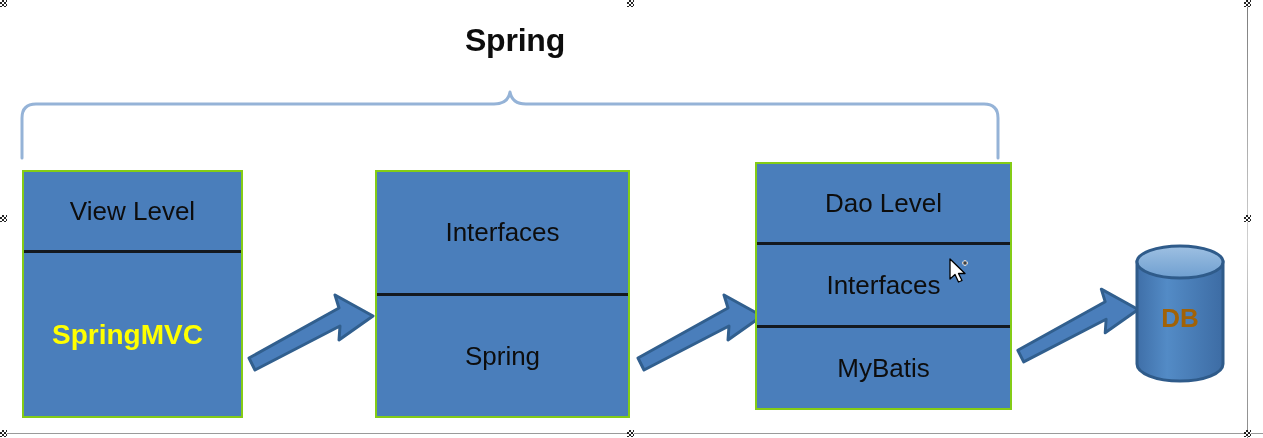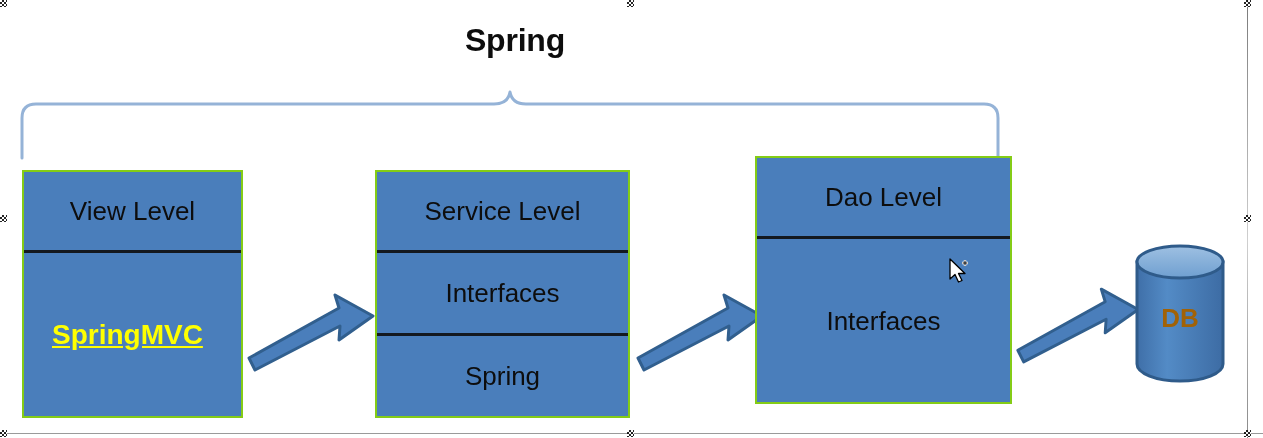"Service Level" div.layer-row { html: <div>Service Level</div> -> none }
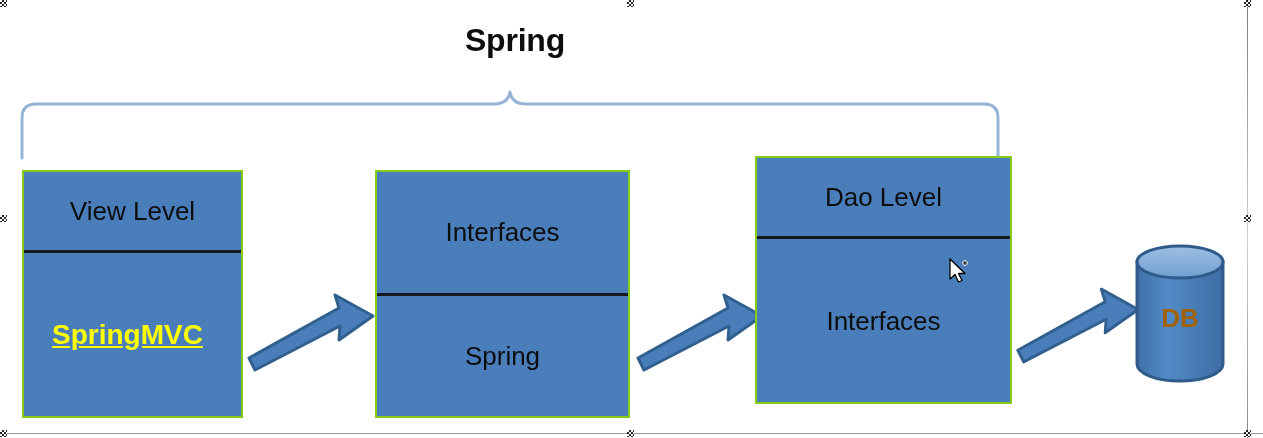"Dao Level" #box-dao { top: 156px -> 162px }
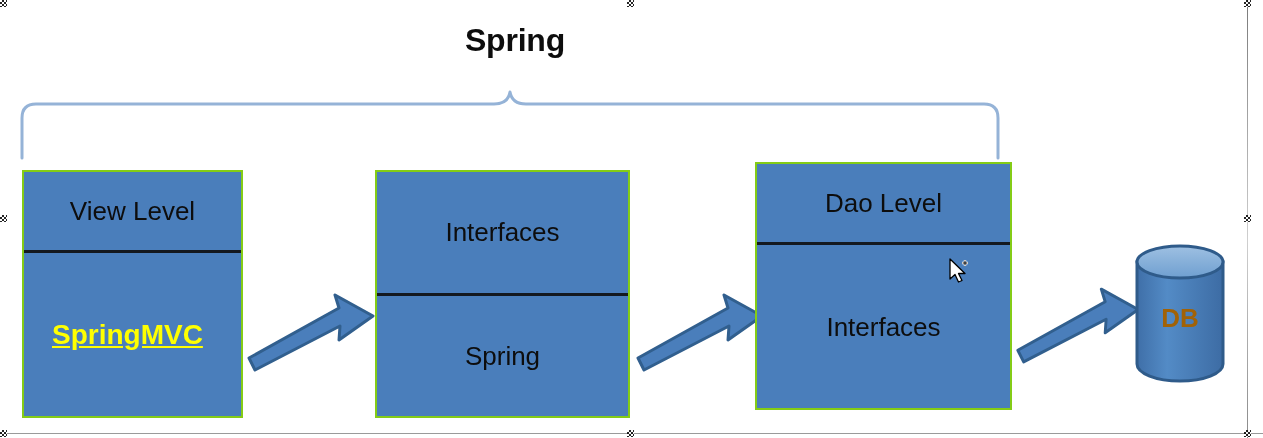"SpringMVC" #box-view .row-body { text-decoration: underline -> none }
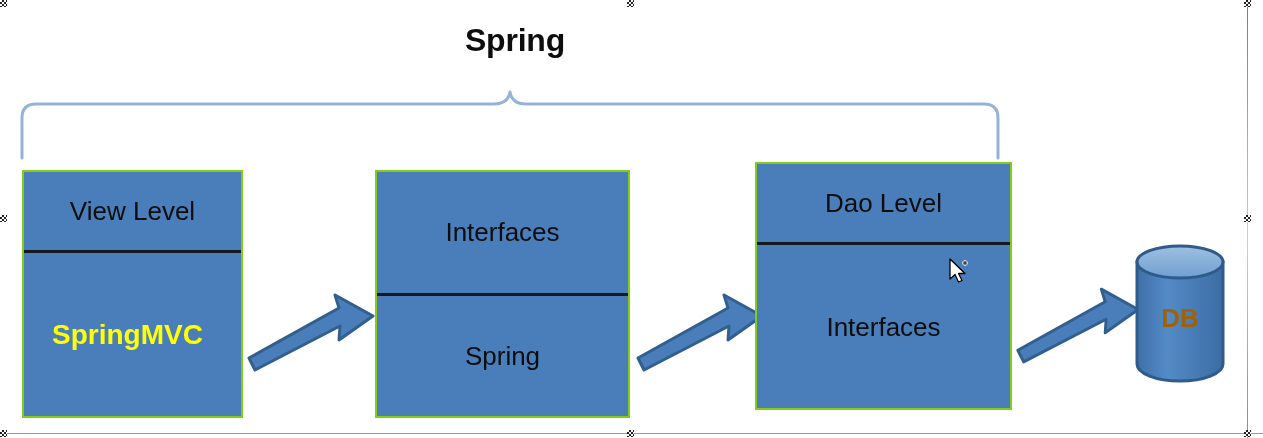"MyBatis" div.layer-row { html: none -> <div>MyBatis</div> }
